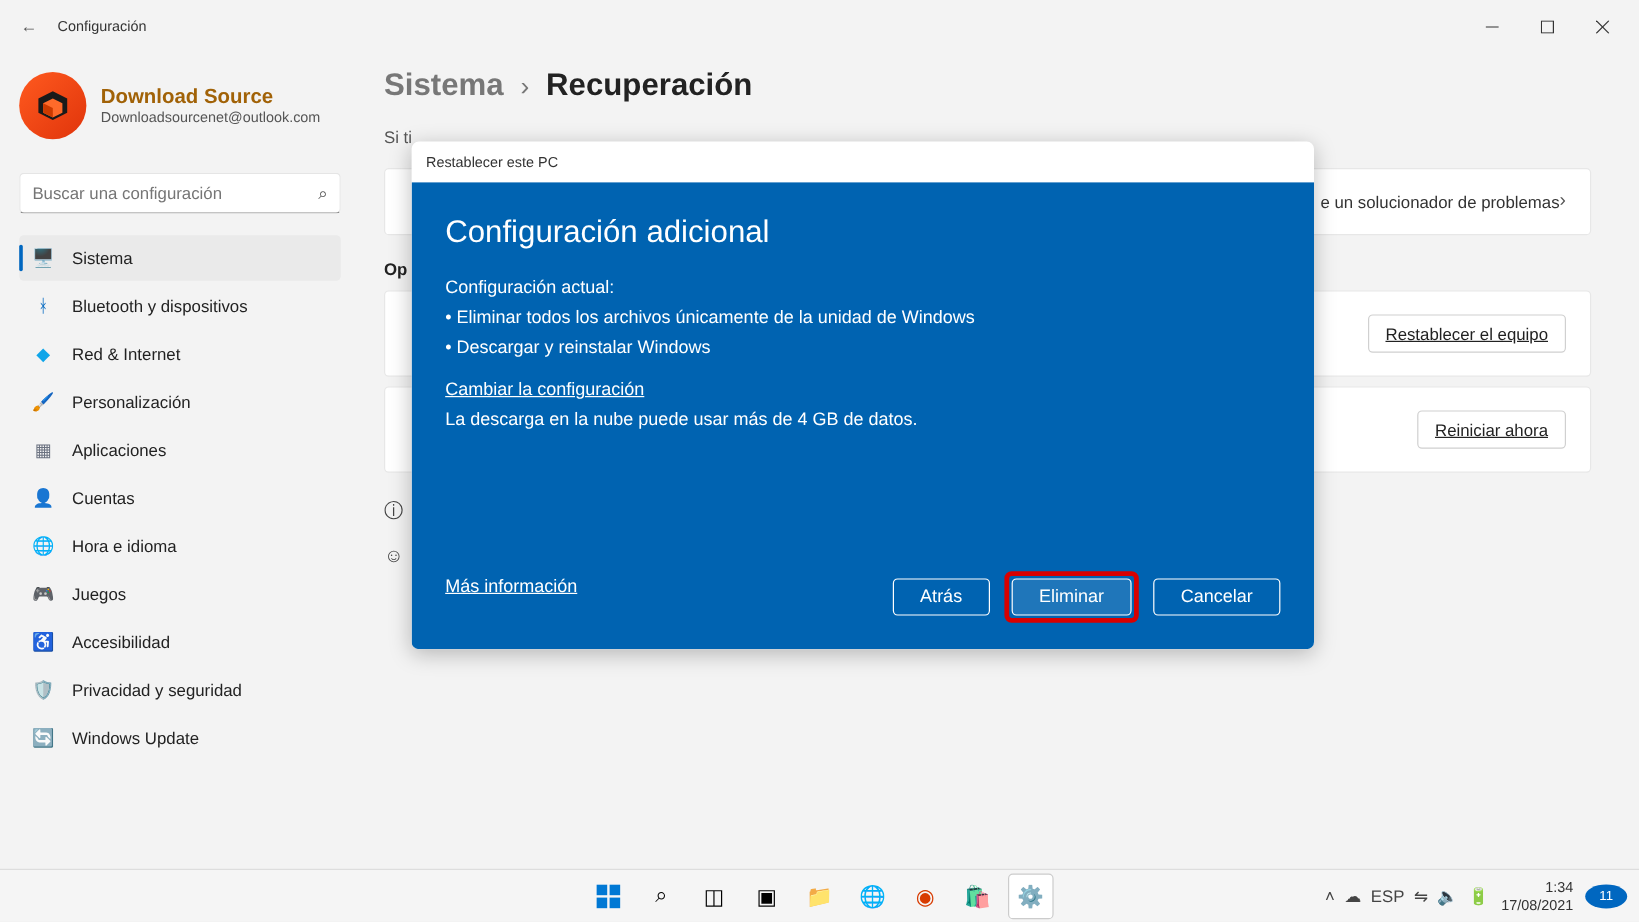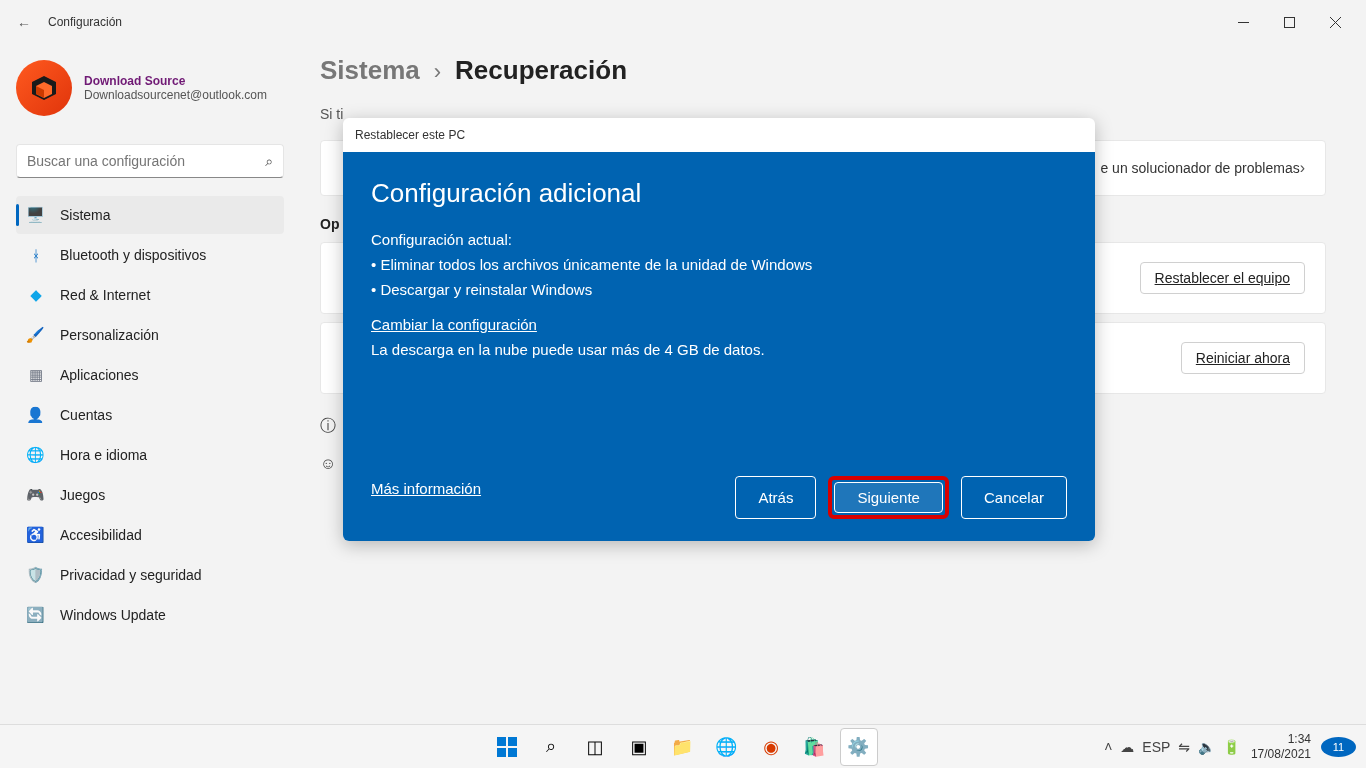"Download Source" .user-name { color: #701a75 -> #a16207; font-size: 12px -> 17px }
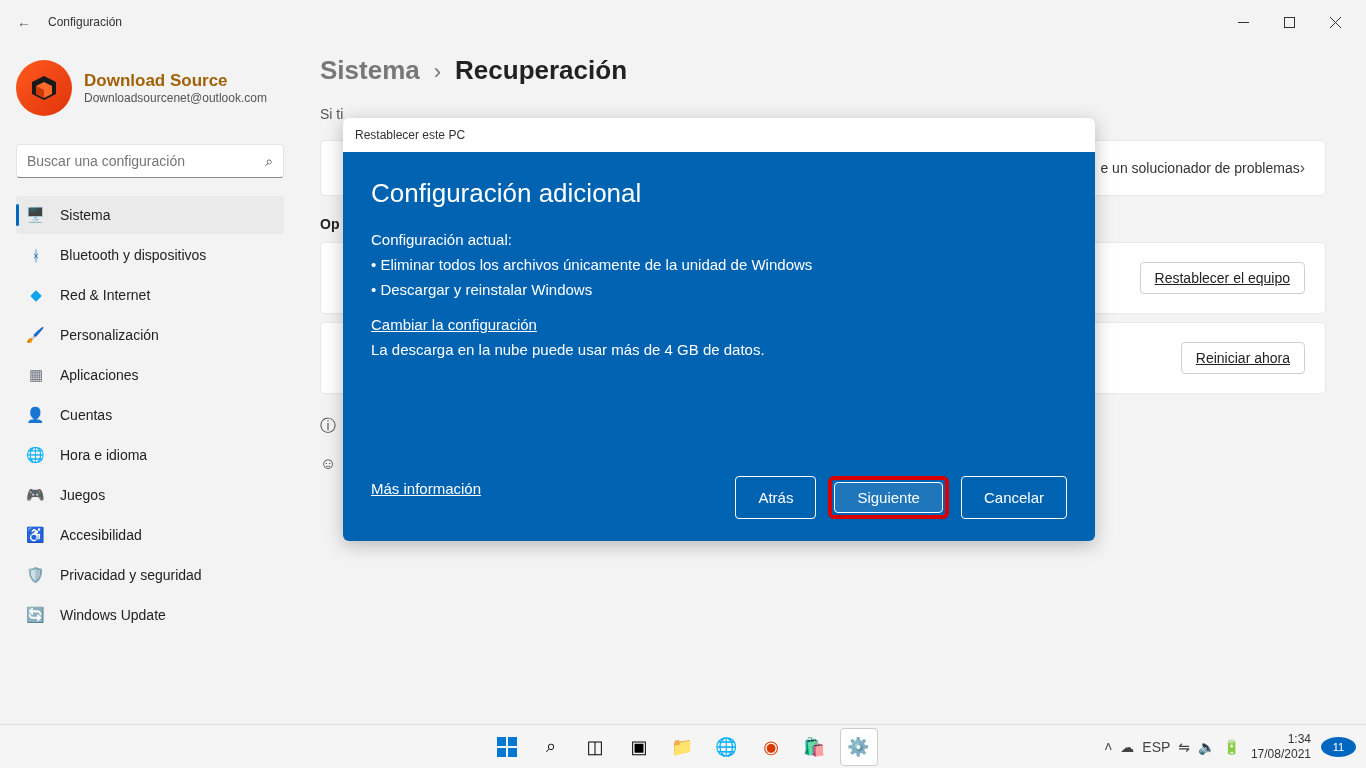"Atrás" .dlg-buttons { align-items: none -> center }
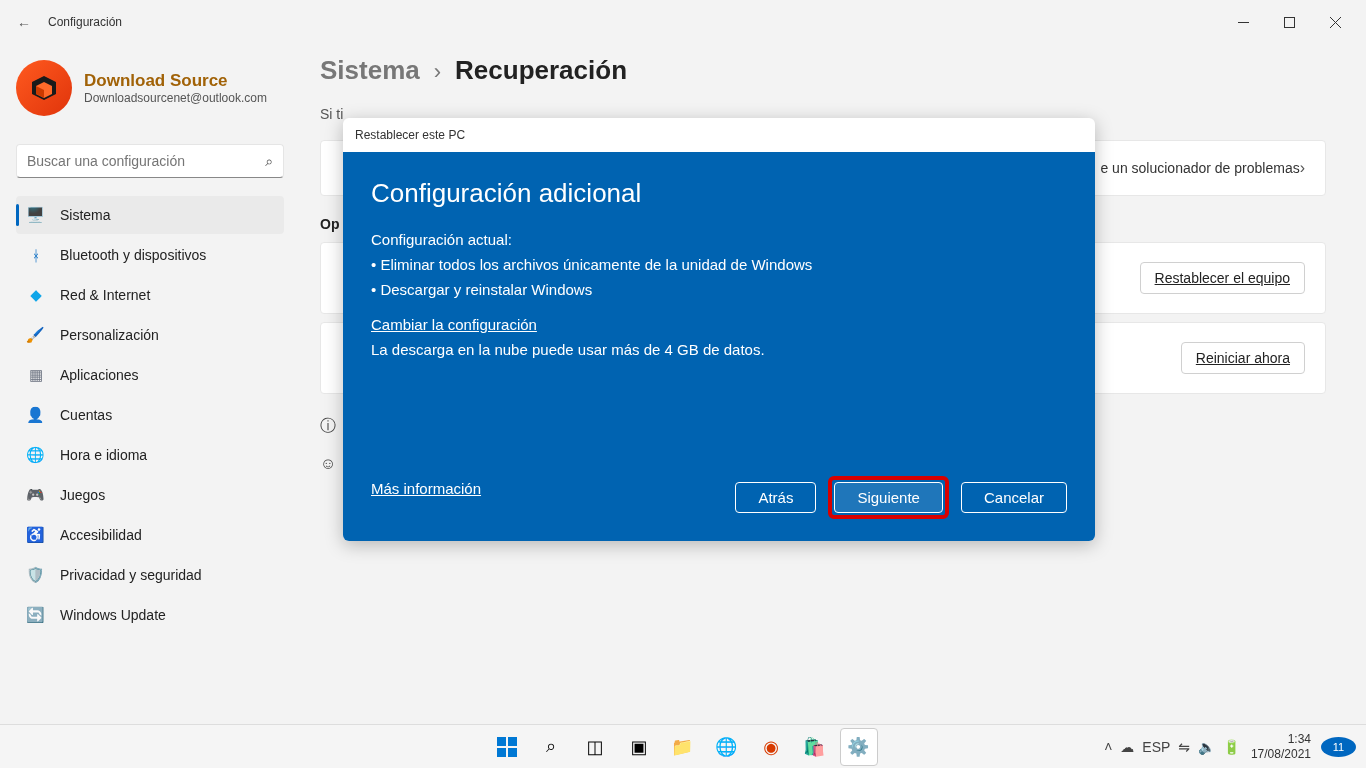"Siguiente" button.dlg-btn { text: Siguiente -> Eliminar }
